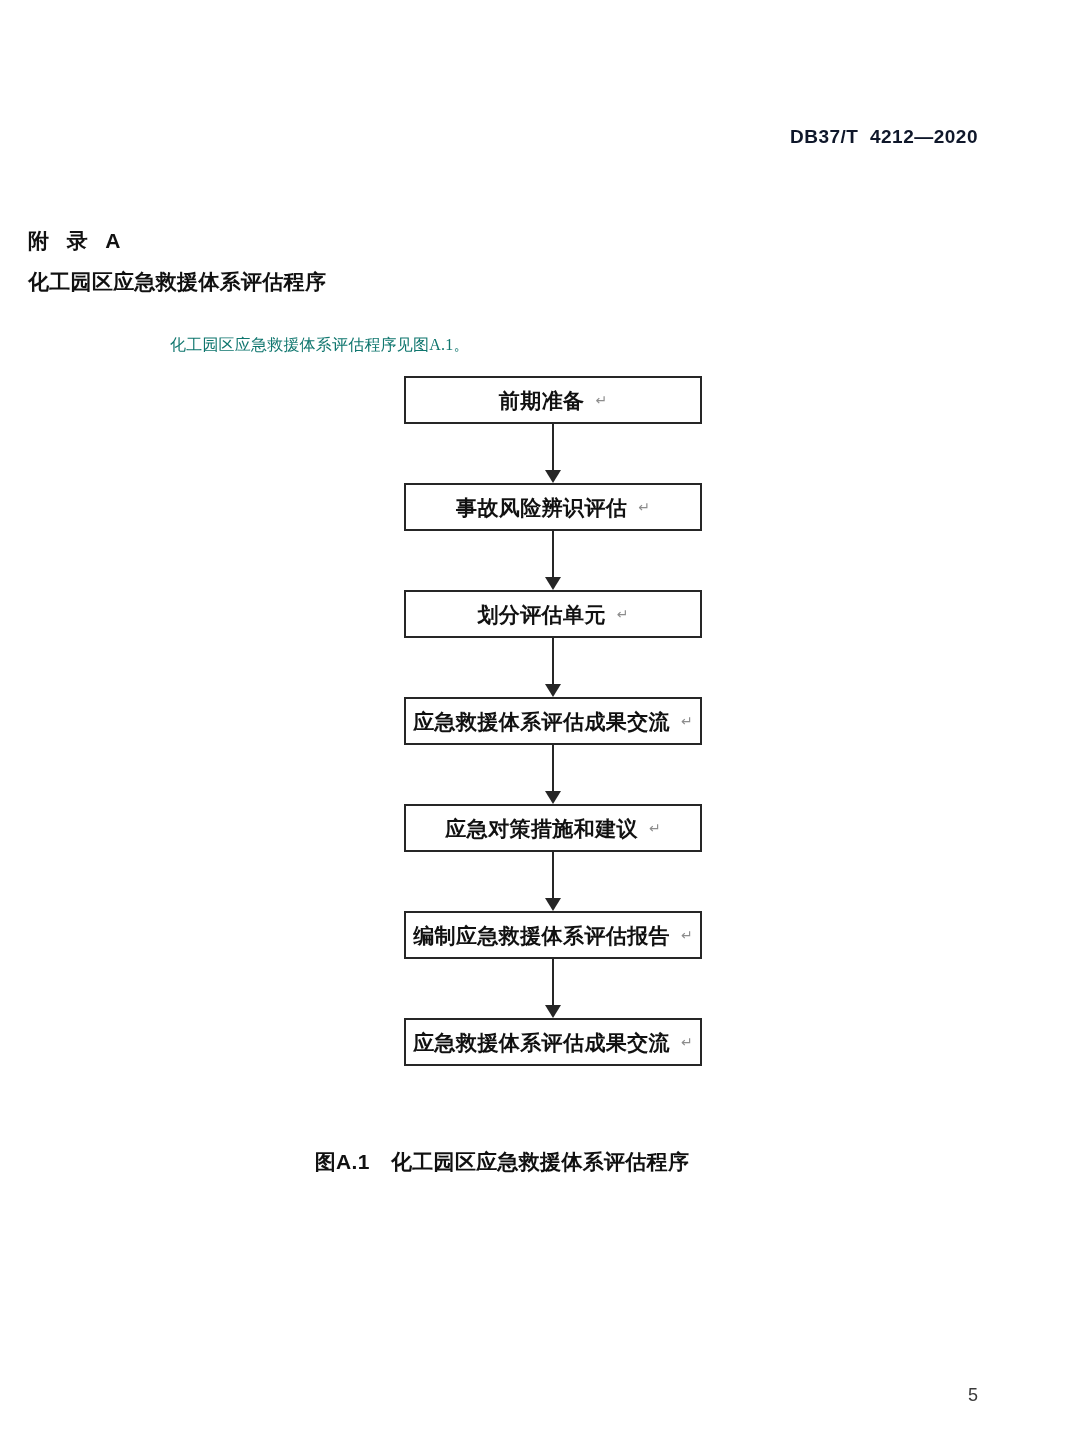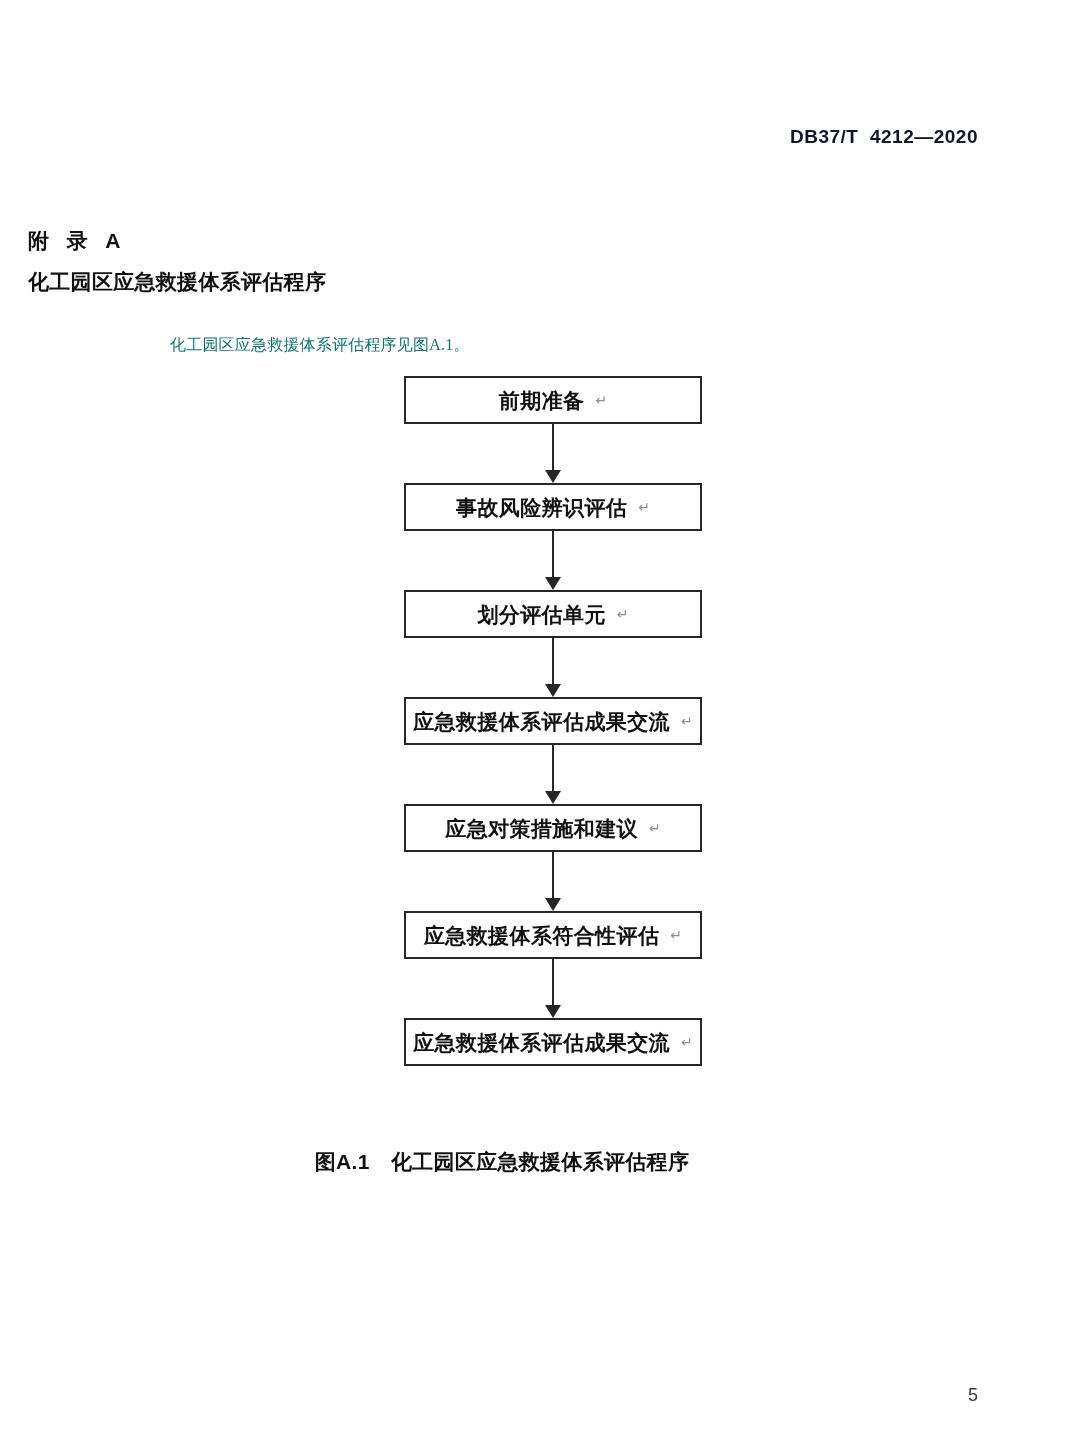"应急救援体系符合性评估" span.flow-label { text: 应急救援体系符合性评估 -> 编制应急救援体系评估报告 }
